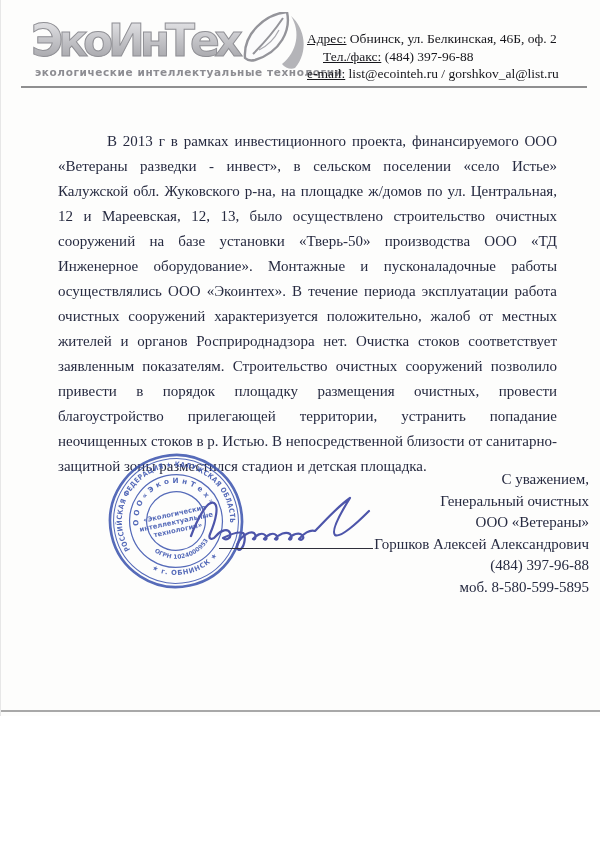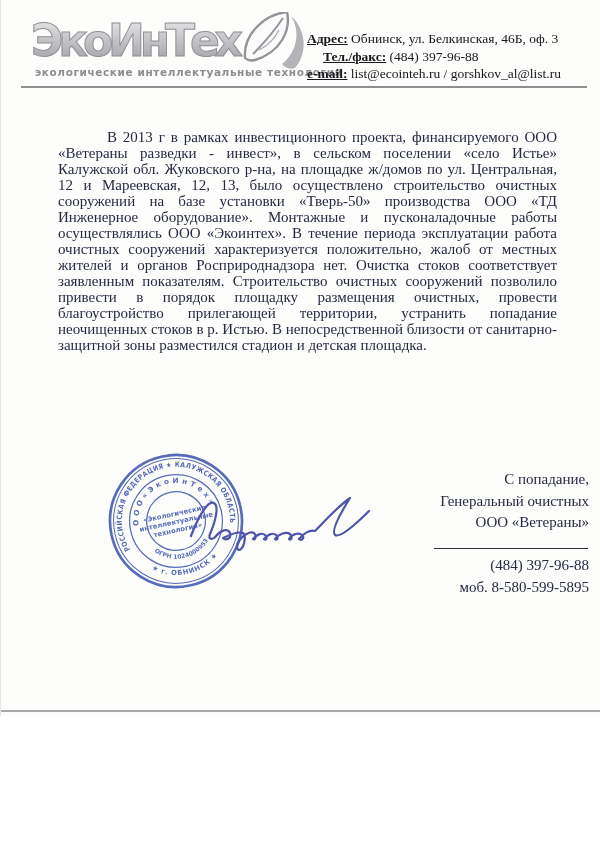"Адрес:" .contact .lbl { font-weight: bold -> normal }
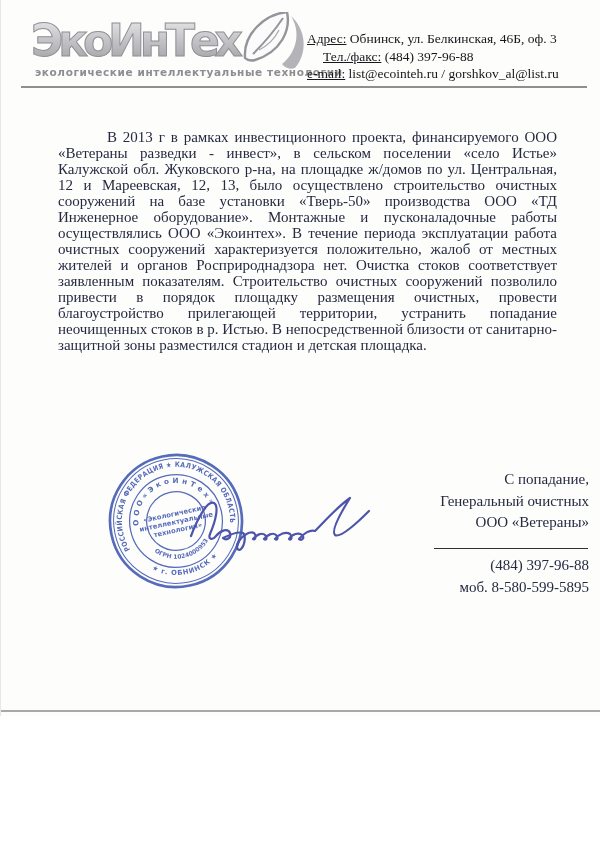"Обнинск, ул. Белкинская, 46Б, оф." span { text: 3 -> 2 }
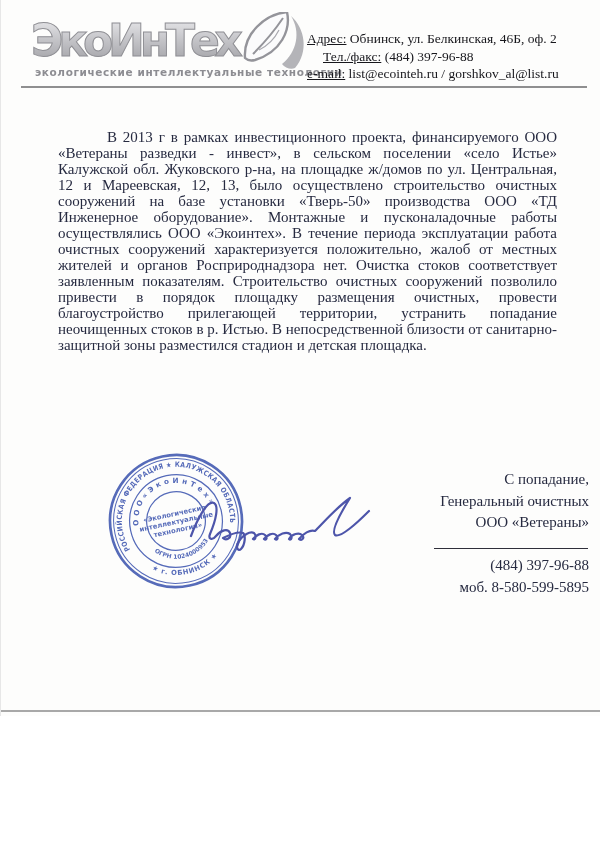"В 2013 г в рамках" .letter-body { line-height: 16px -> 25px }
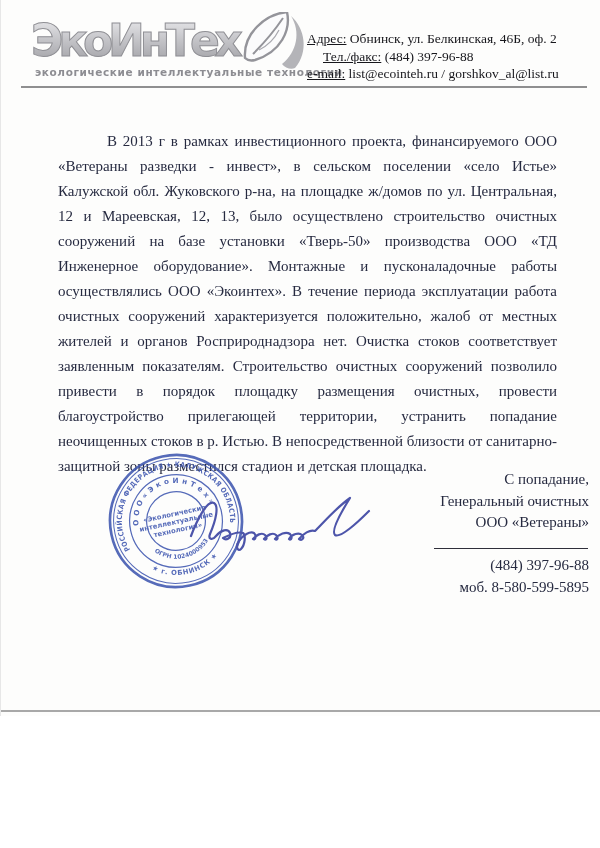"С попадание," div { text: попадание -> уважением }
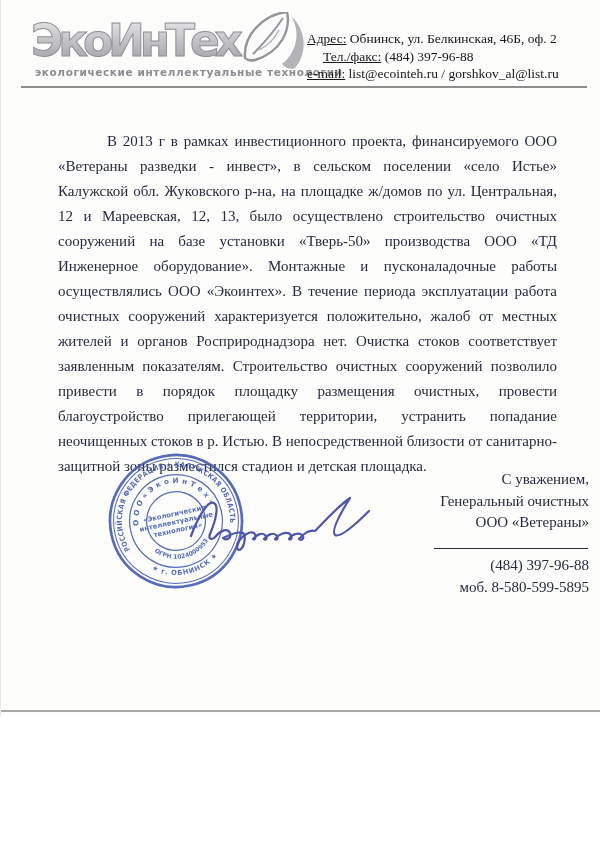"Горшков Алексей Александрович" span { html: none -> <span>Горшков Алексей Александрович</span> }
